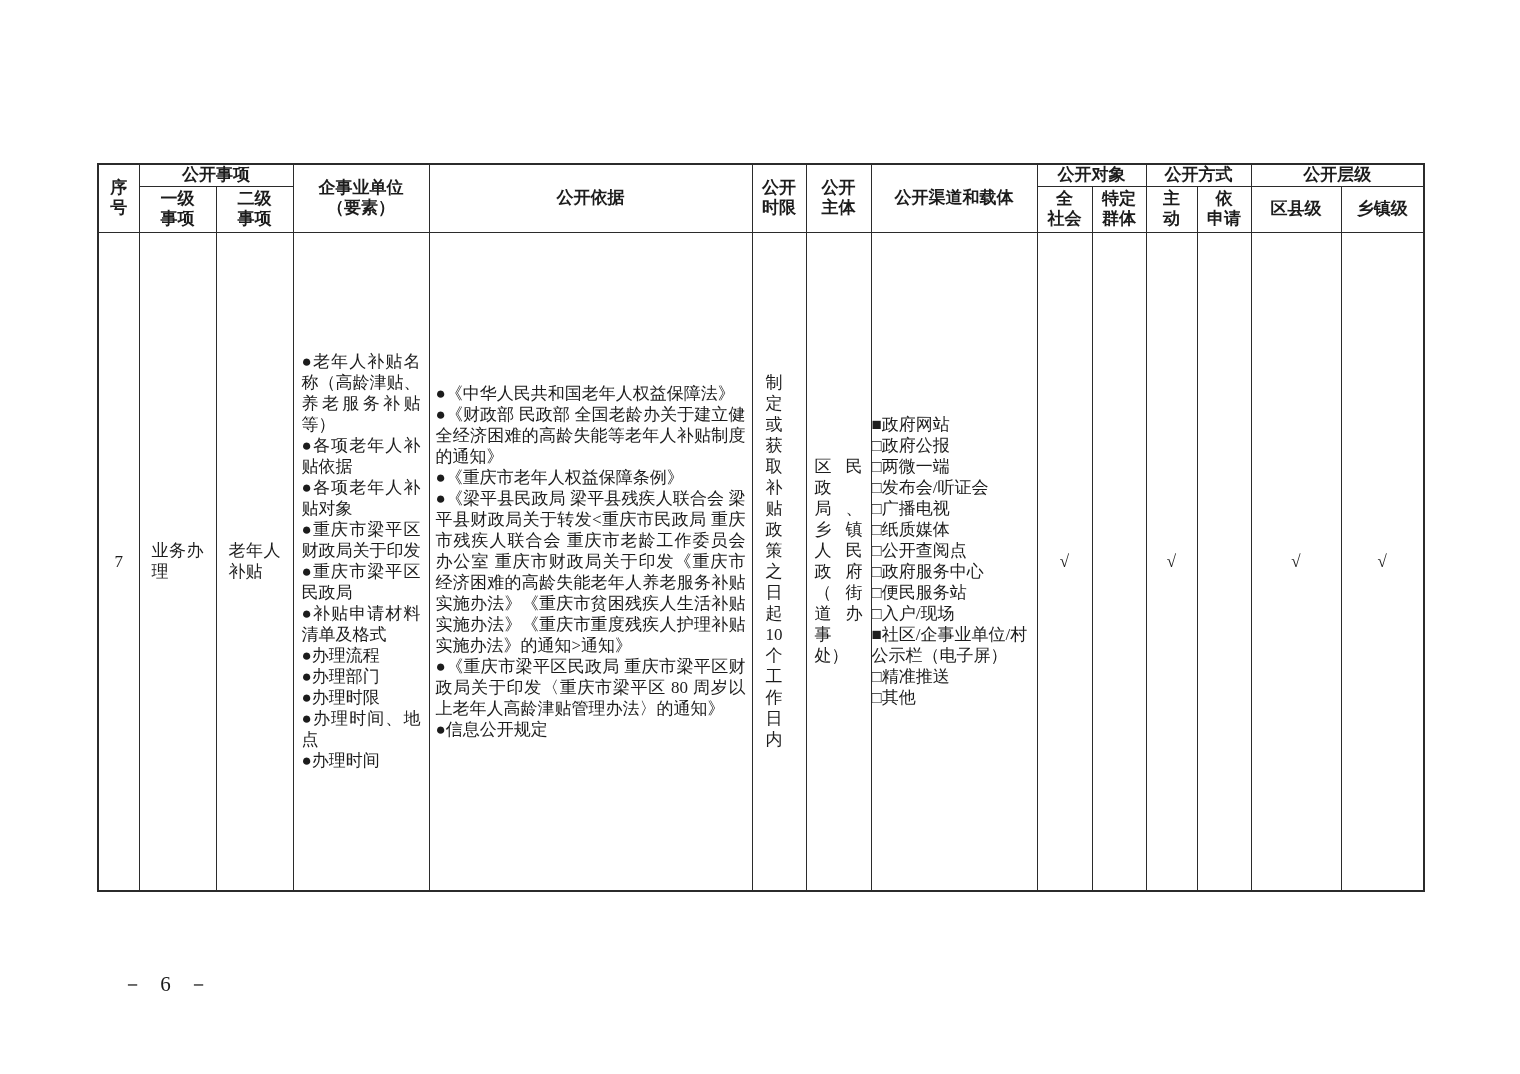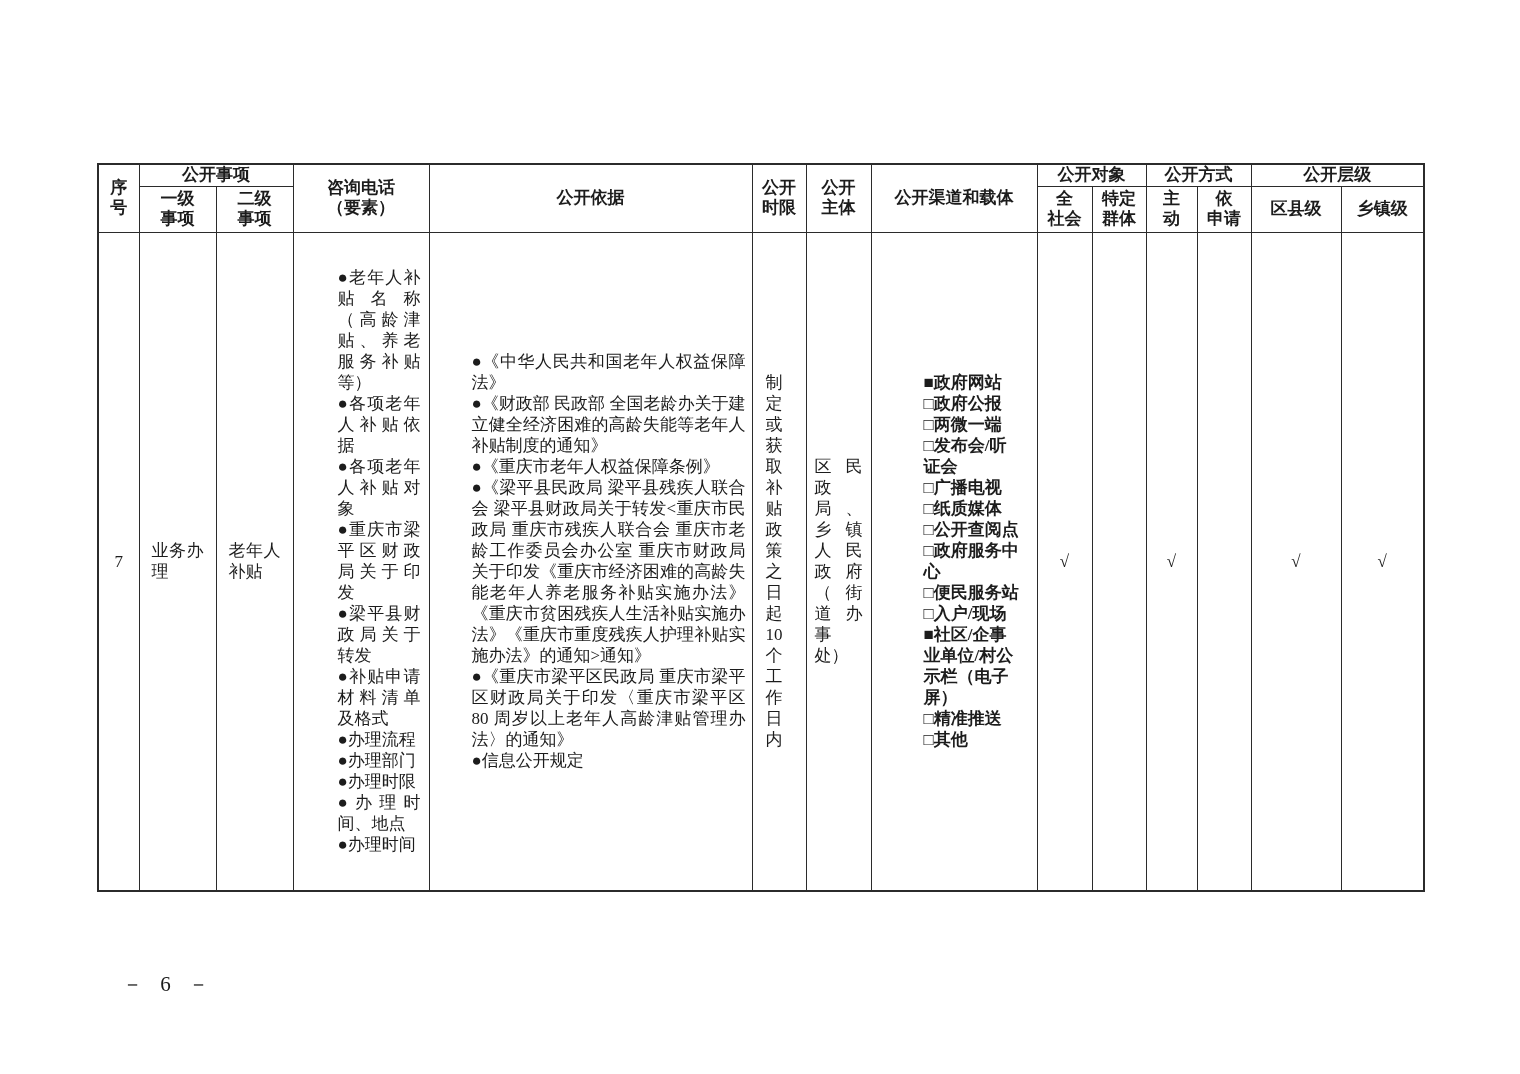"咨询电话" th { text: 咨询电话 -> 企事业单位 }
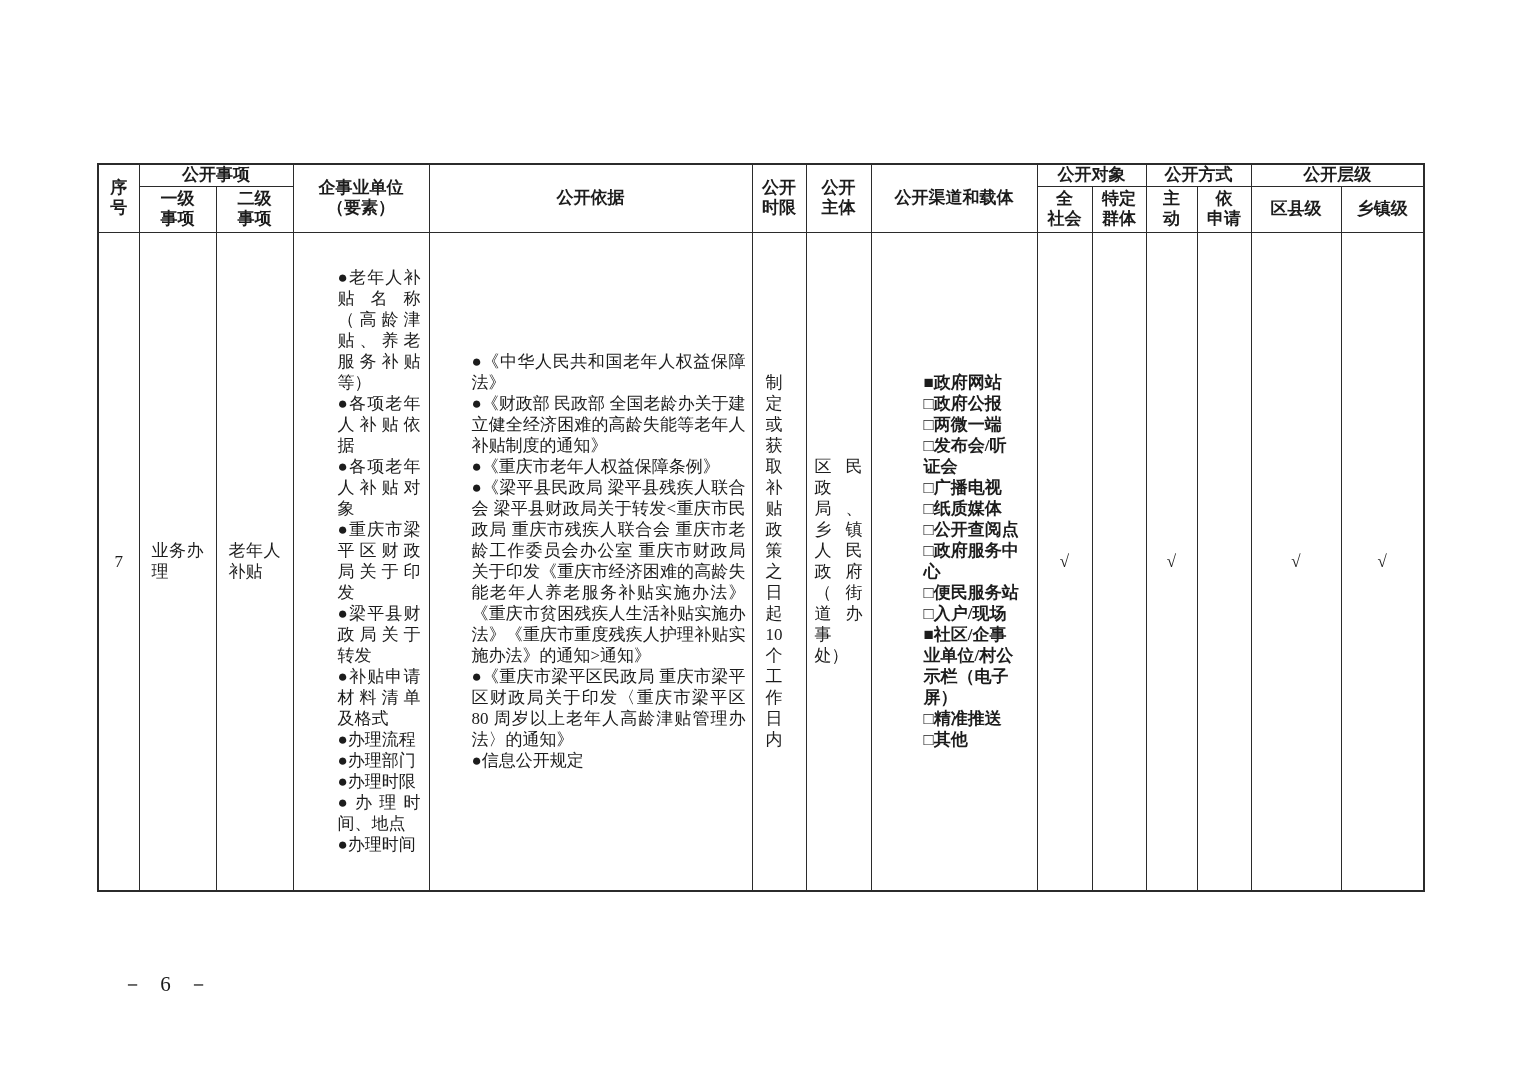"●老年人补贴名称（高龄津贴、养老服务补贴等）" .list { margin-left: 36px -> none }
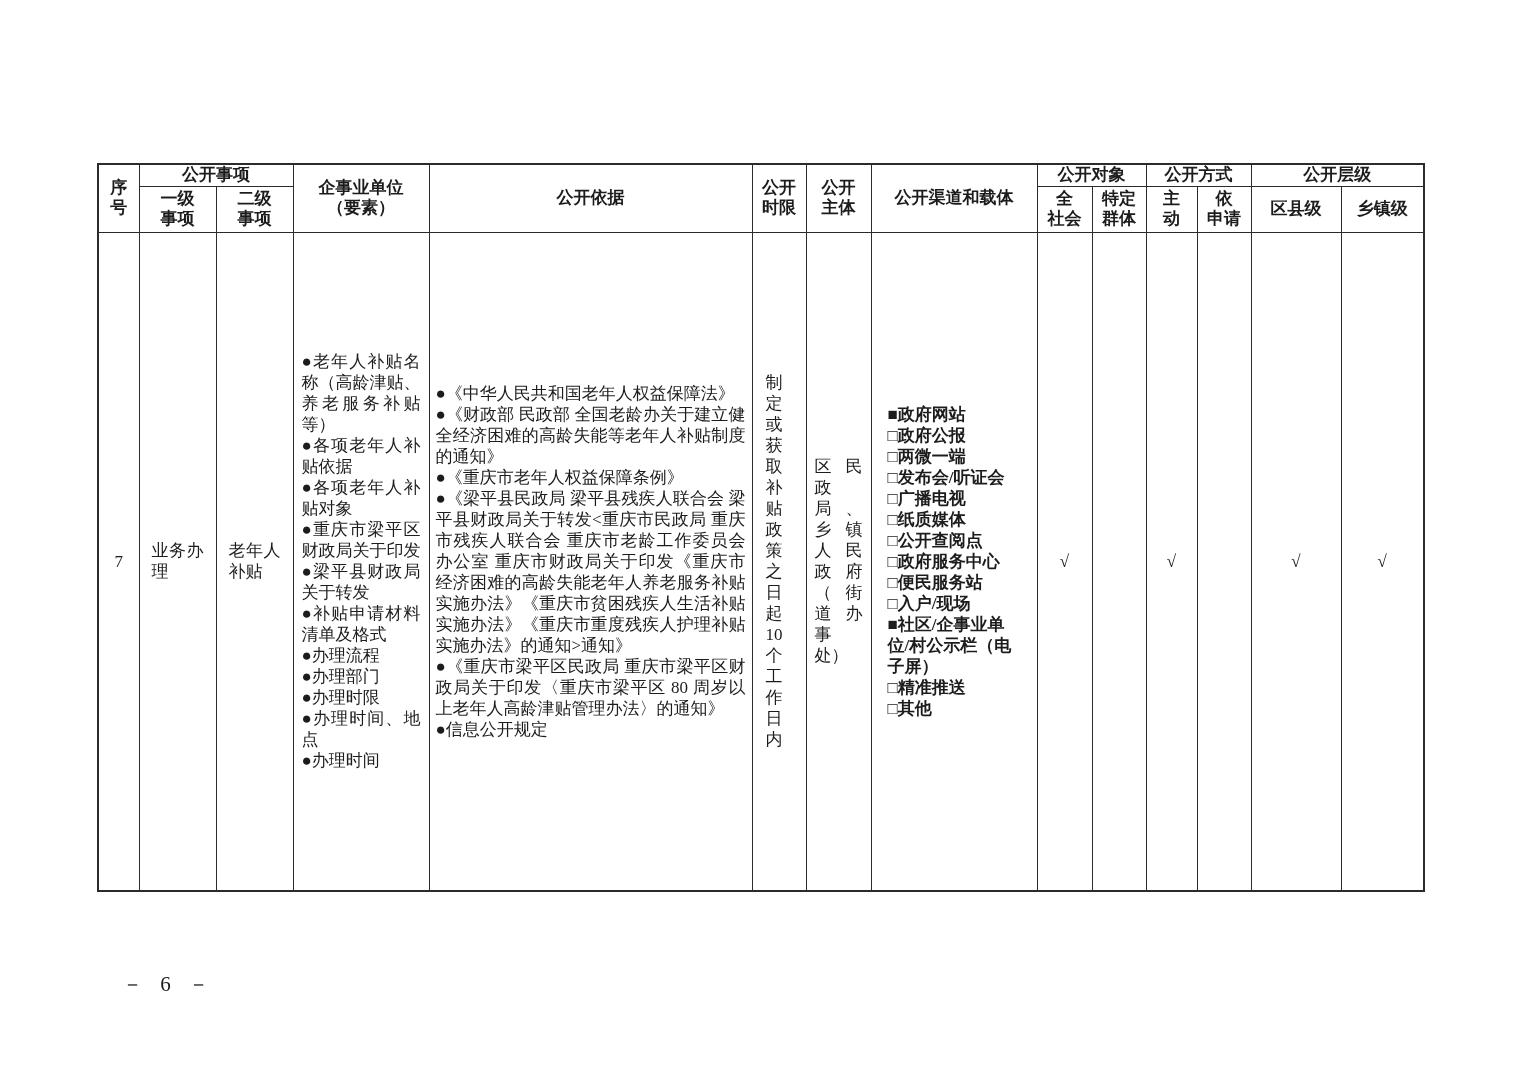"■政府网站" td.cell-channels { font-weight: bold -> none; padding: 2px 16px -> 2px 0 }
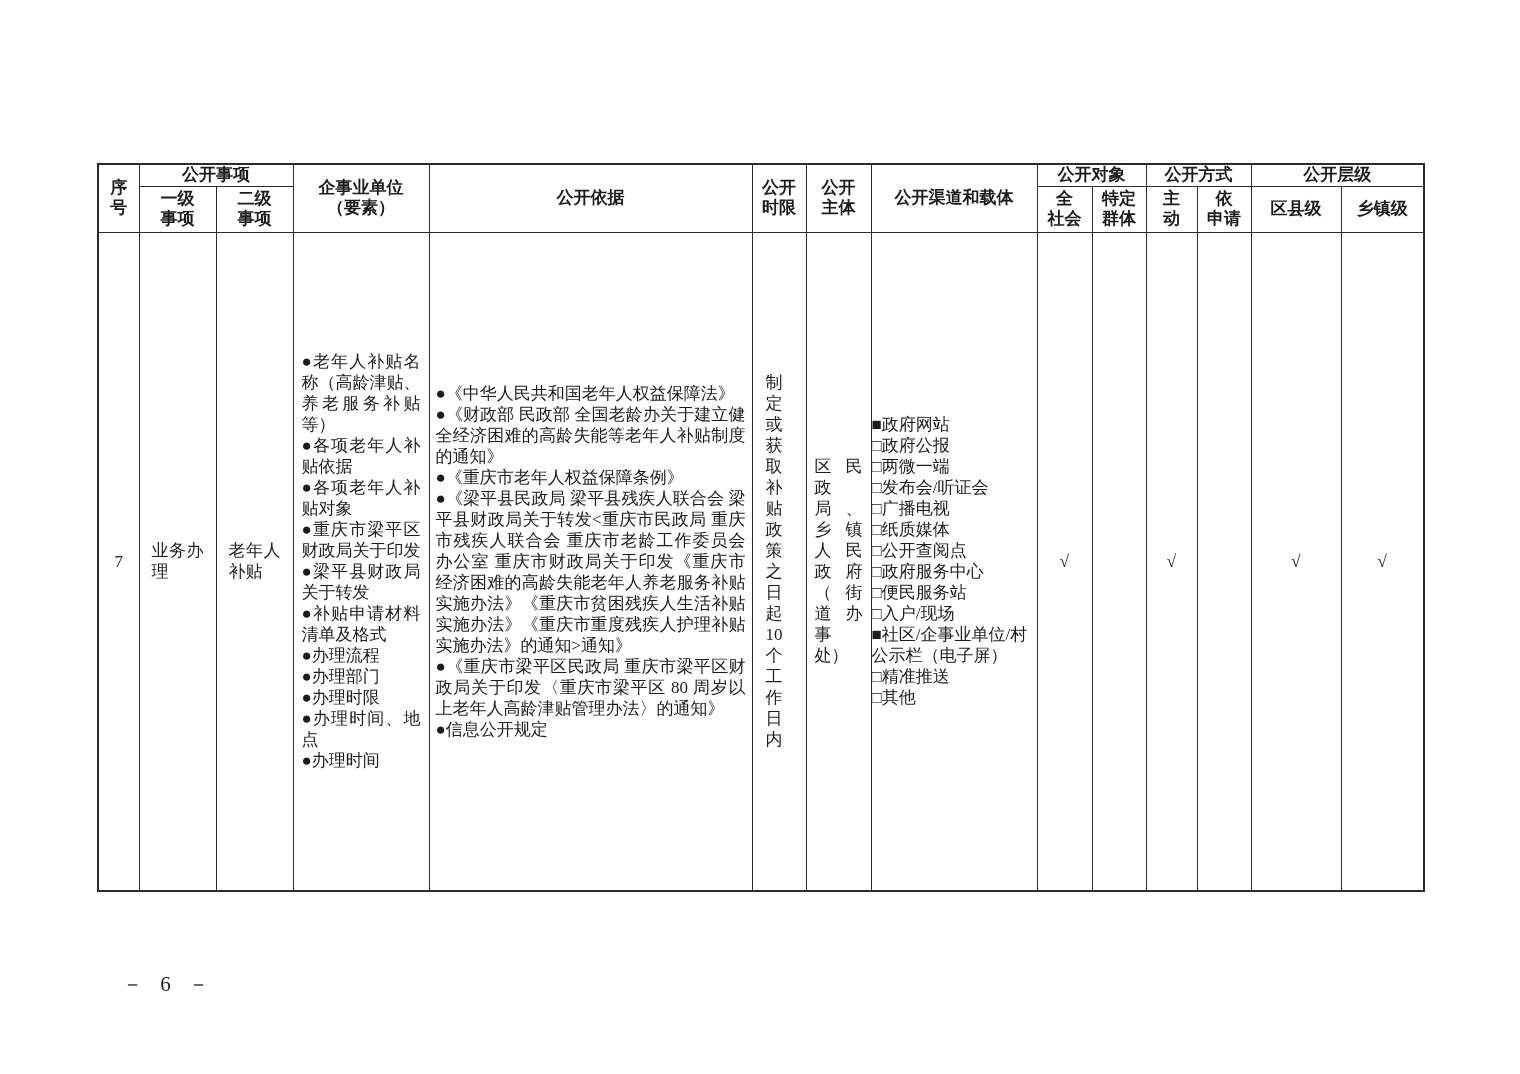"●梁平县财政局关于转发" div.list-line { text: 梁平县财政局关于转发 -> 重庆市梁平区民政局 }
